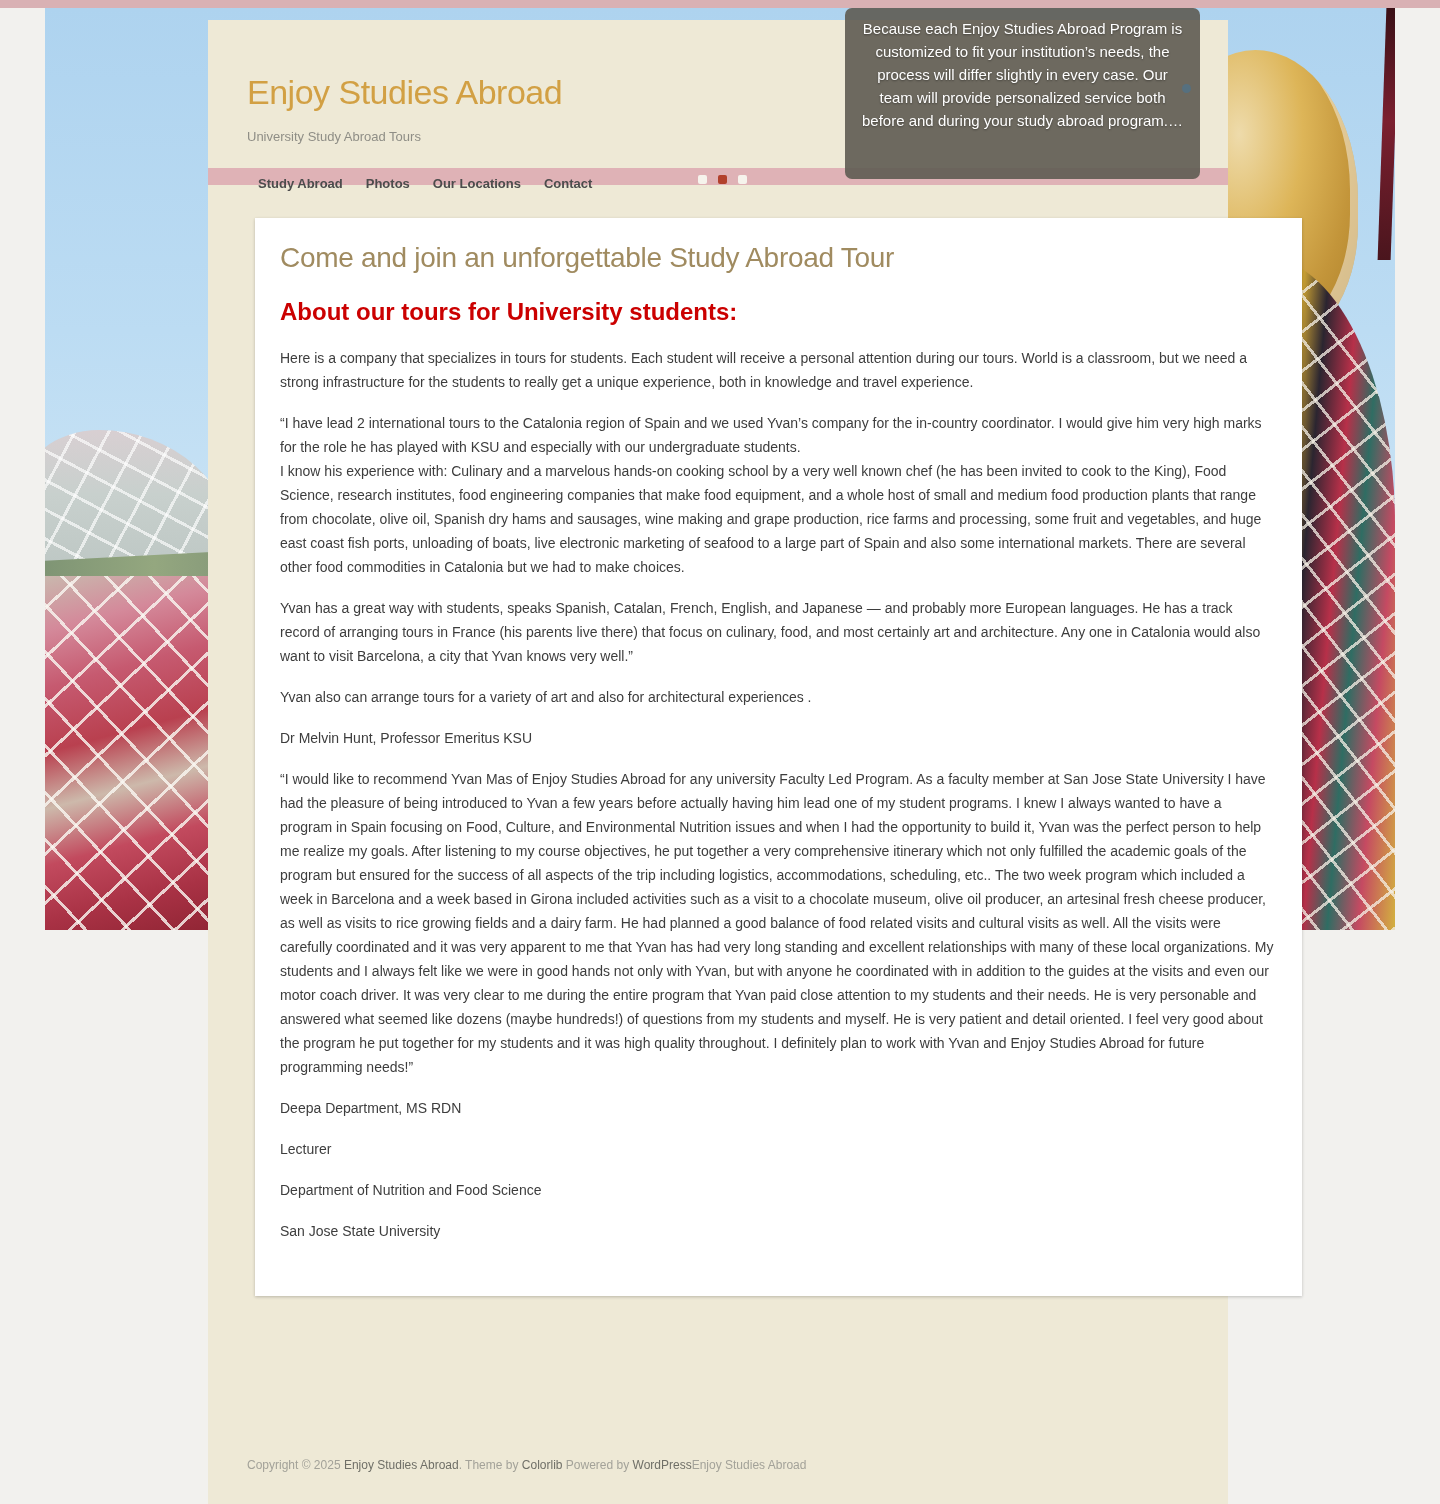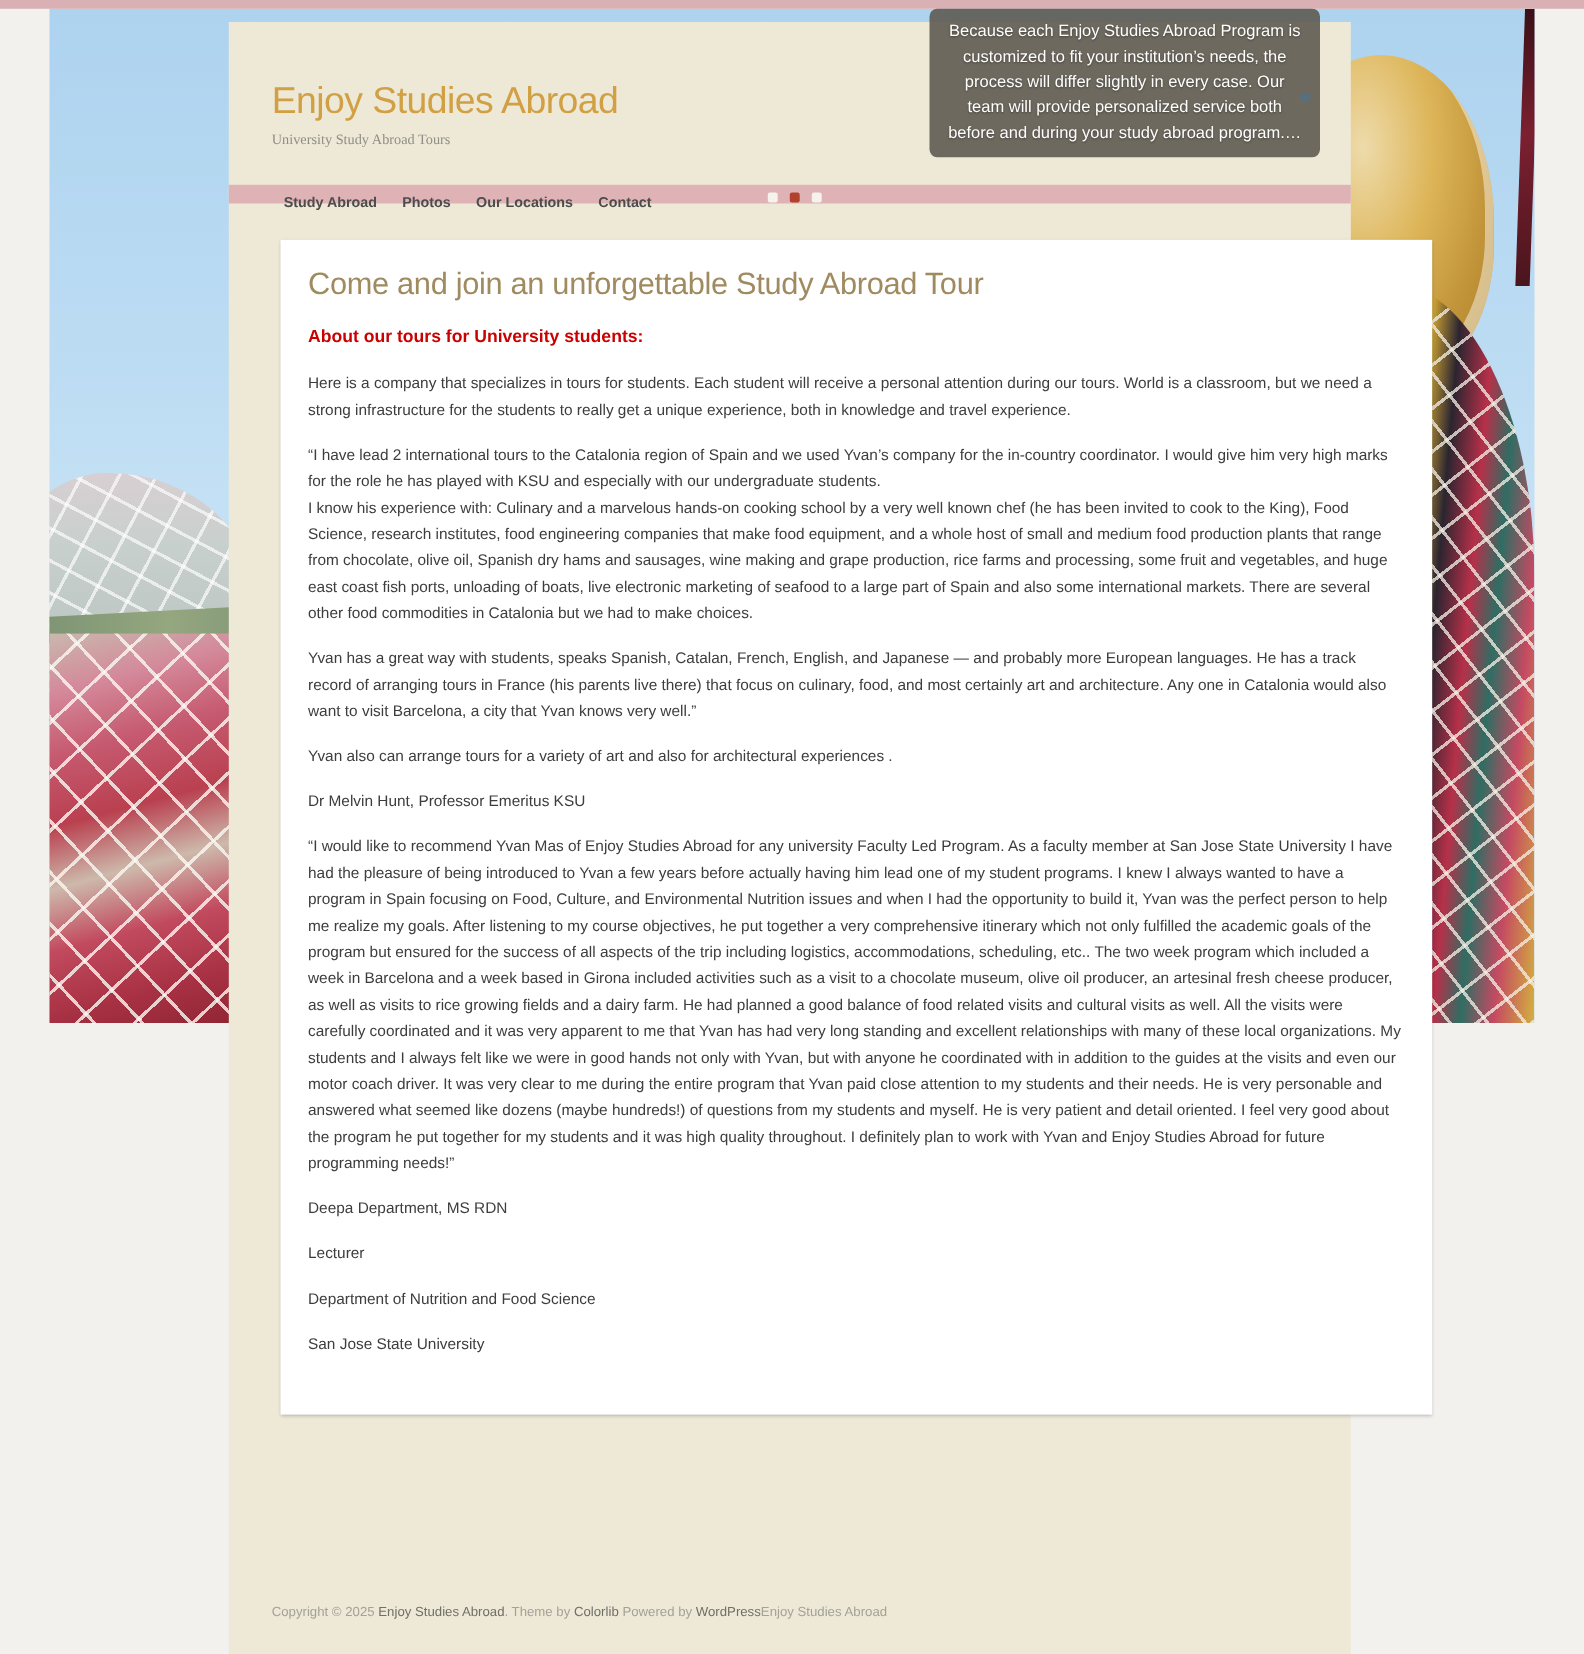"Because each Enjoy Studies Abroad" .caption-box { height: 135px -> 171px }
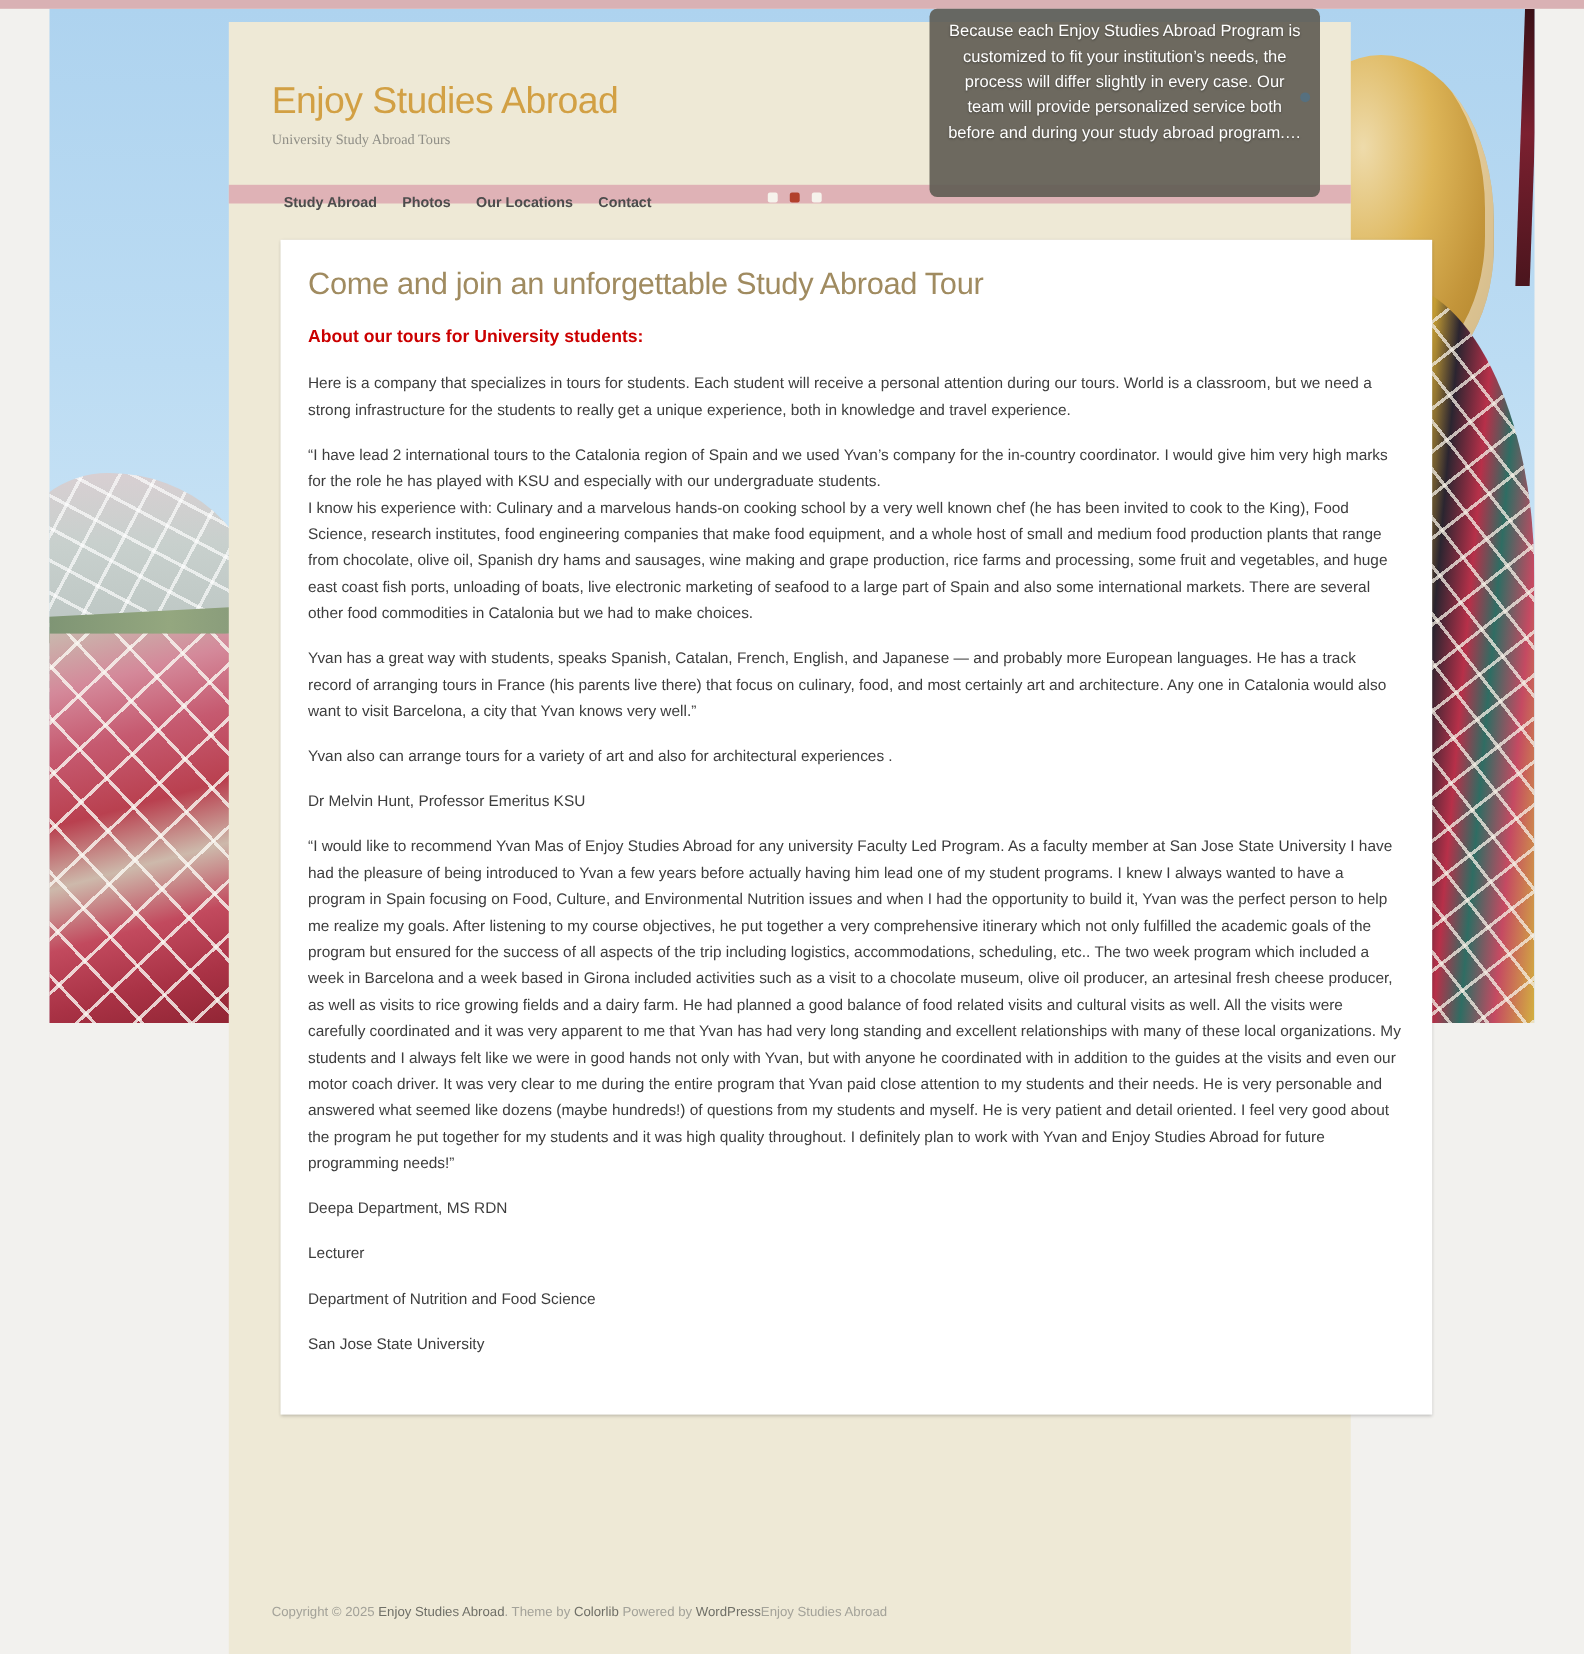"University Study Abroad Tours" .site-tagline { font-family: Liberation Serif, serif -> none; margin-top: 7px -> 17px }
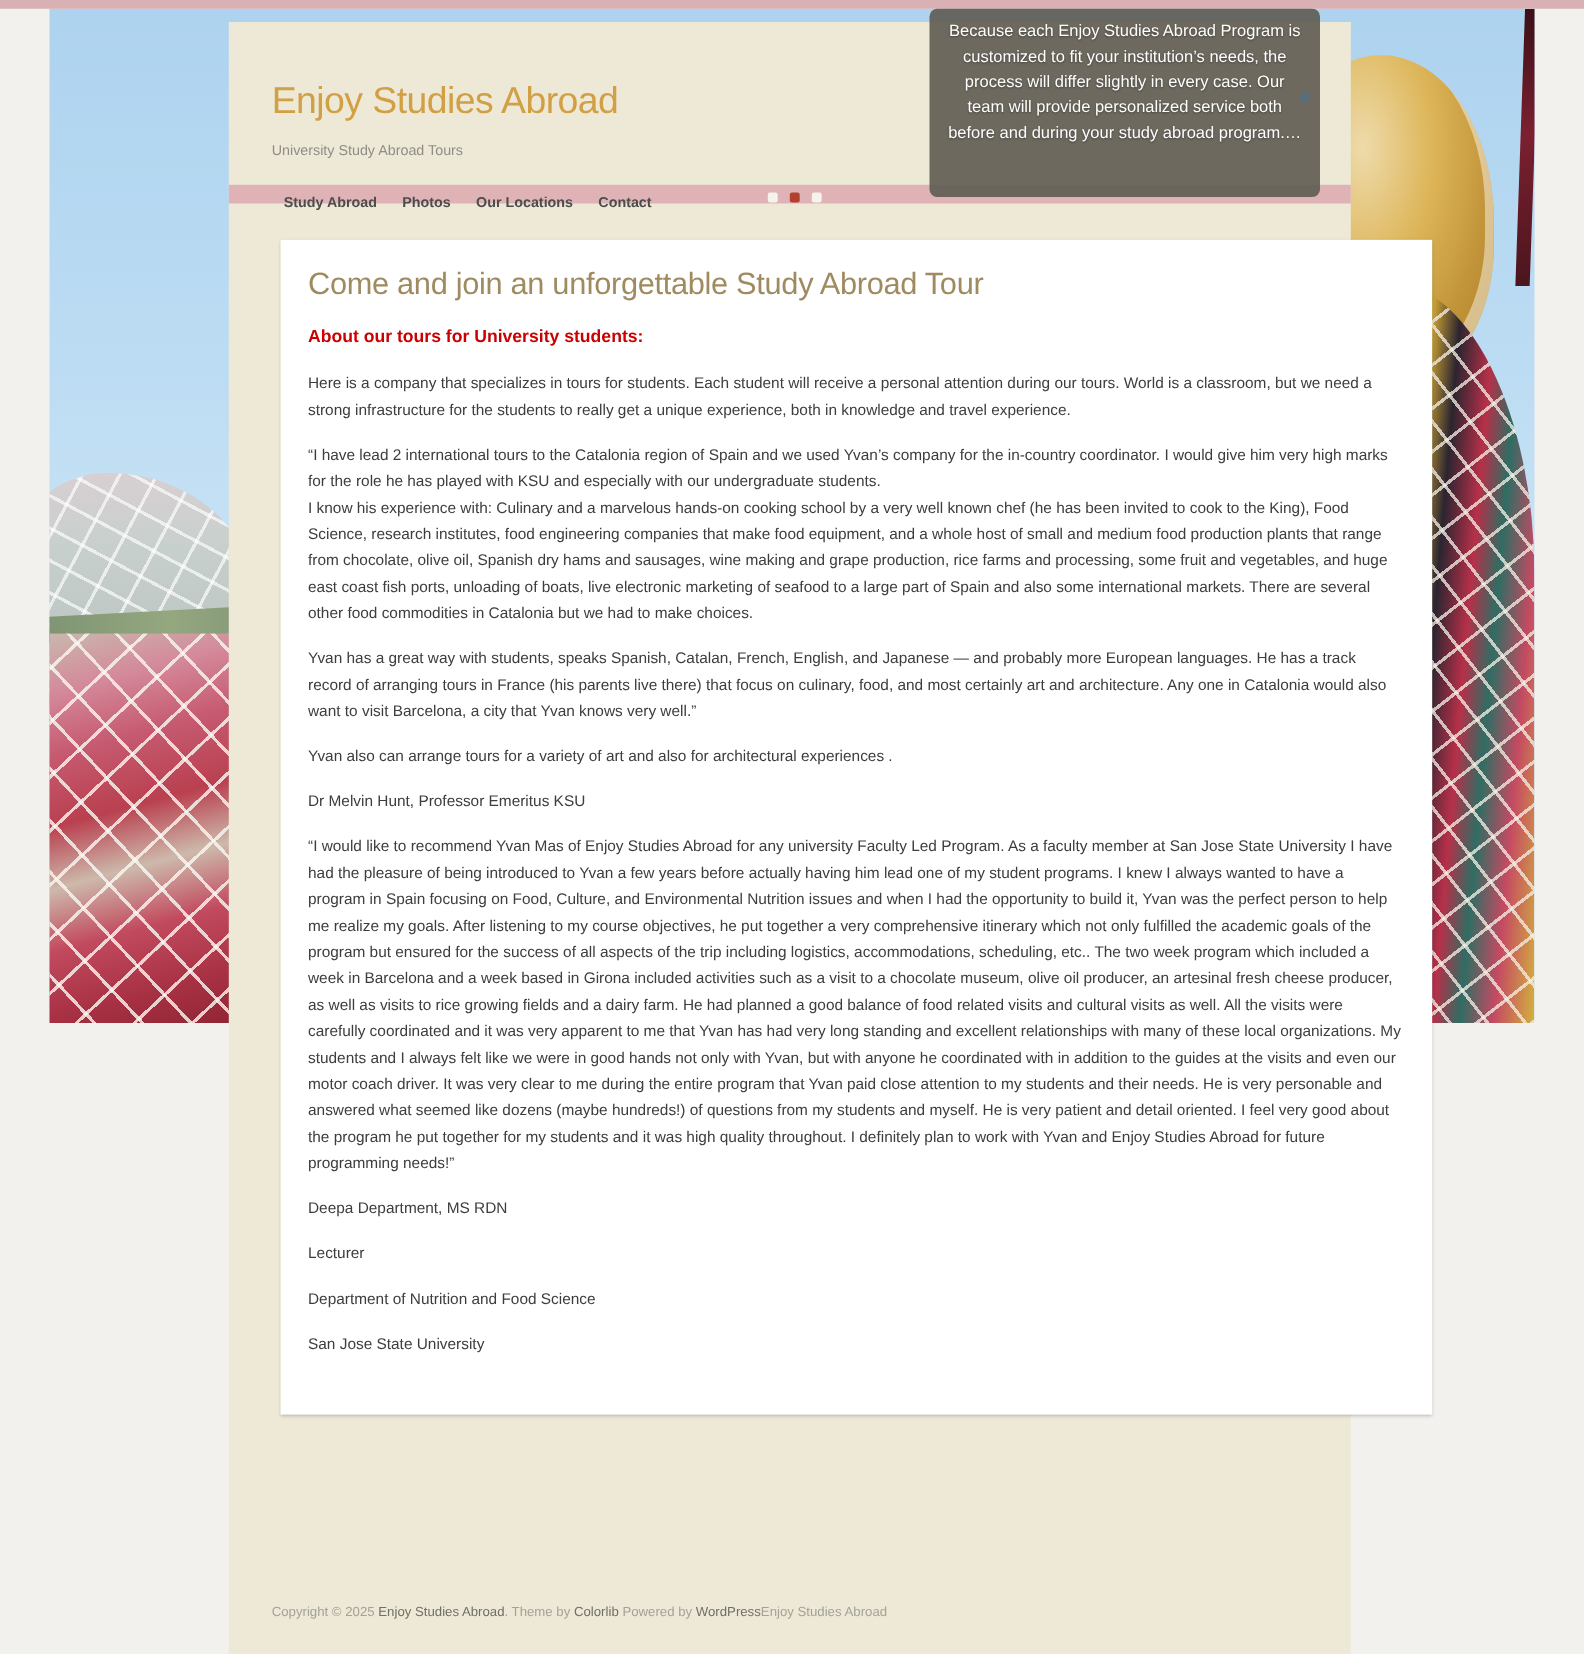"About our tours for University" .card h2 { font-size: 16px -> 24px }
